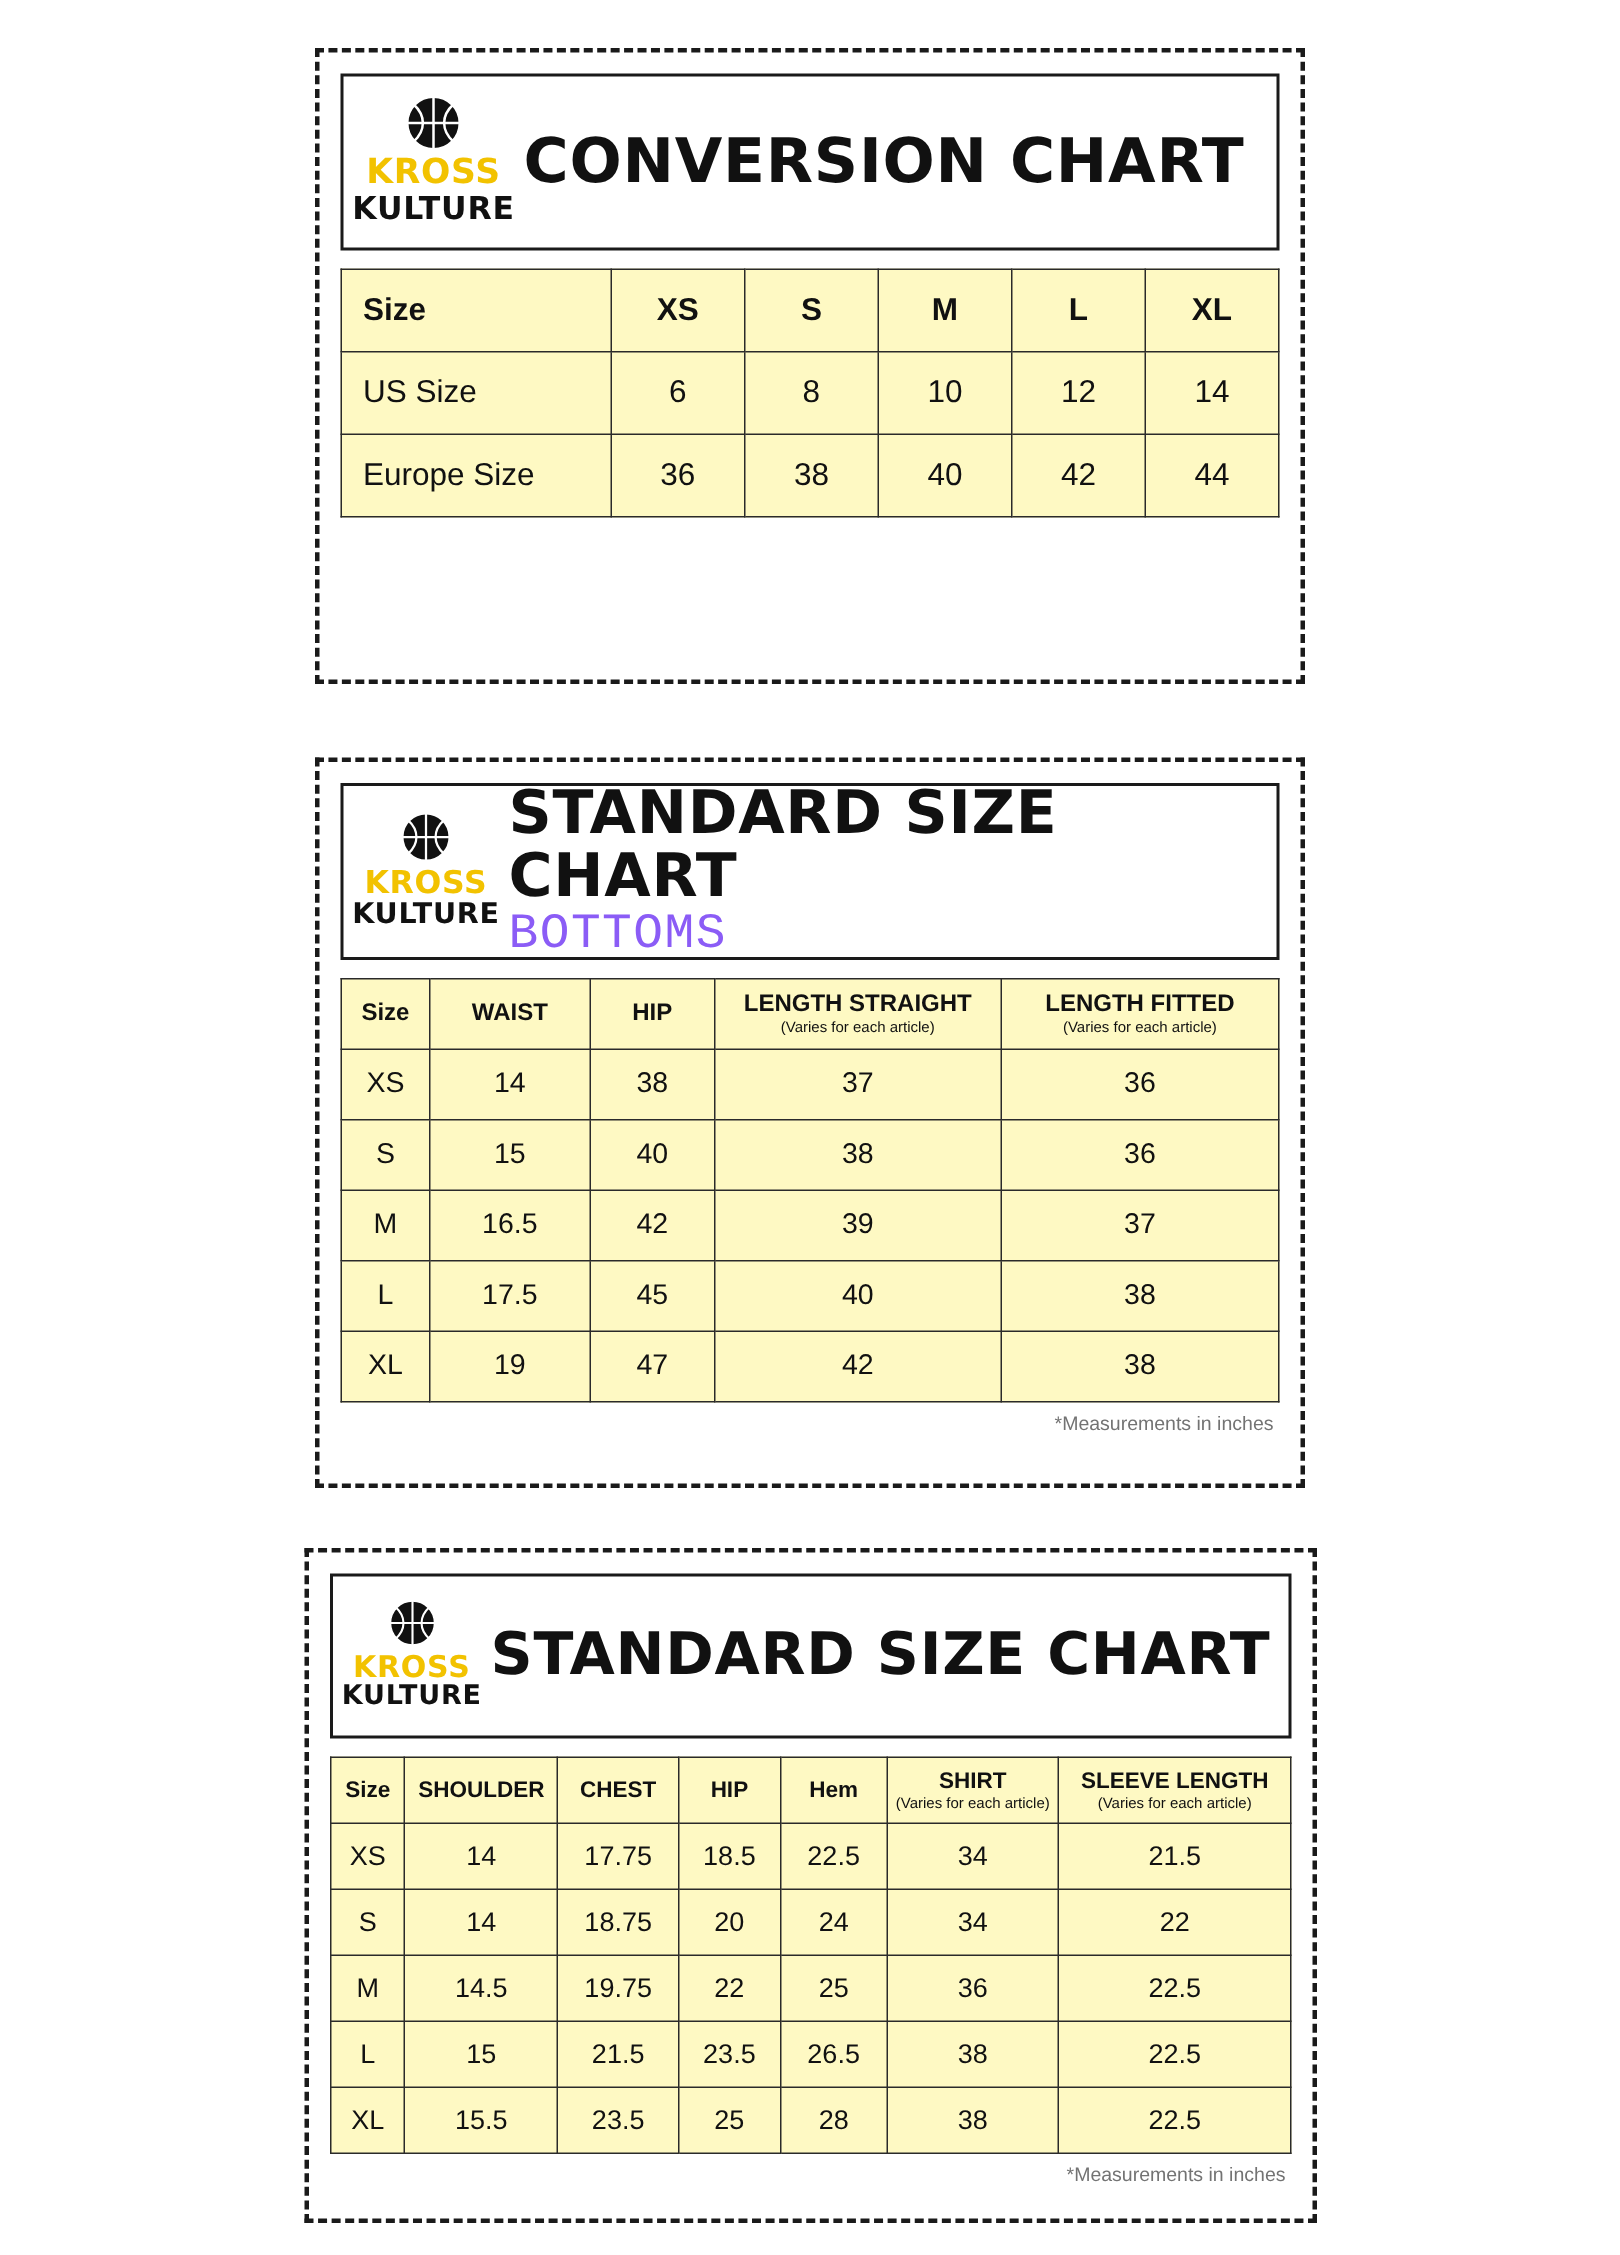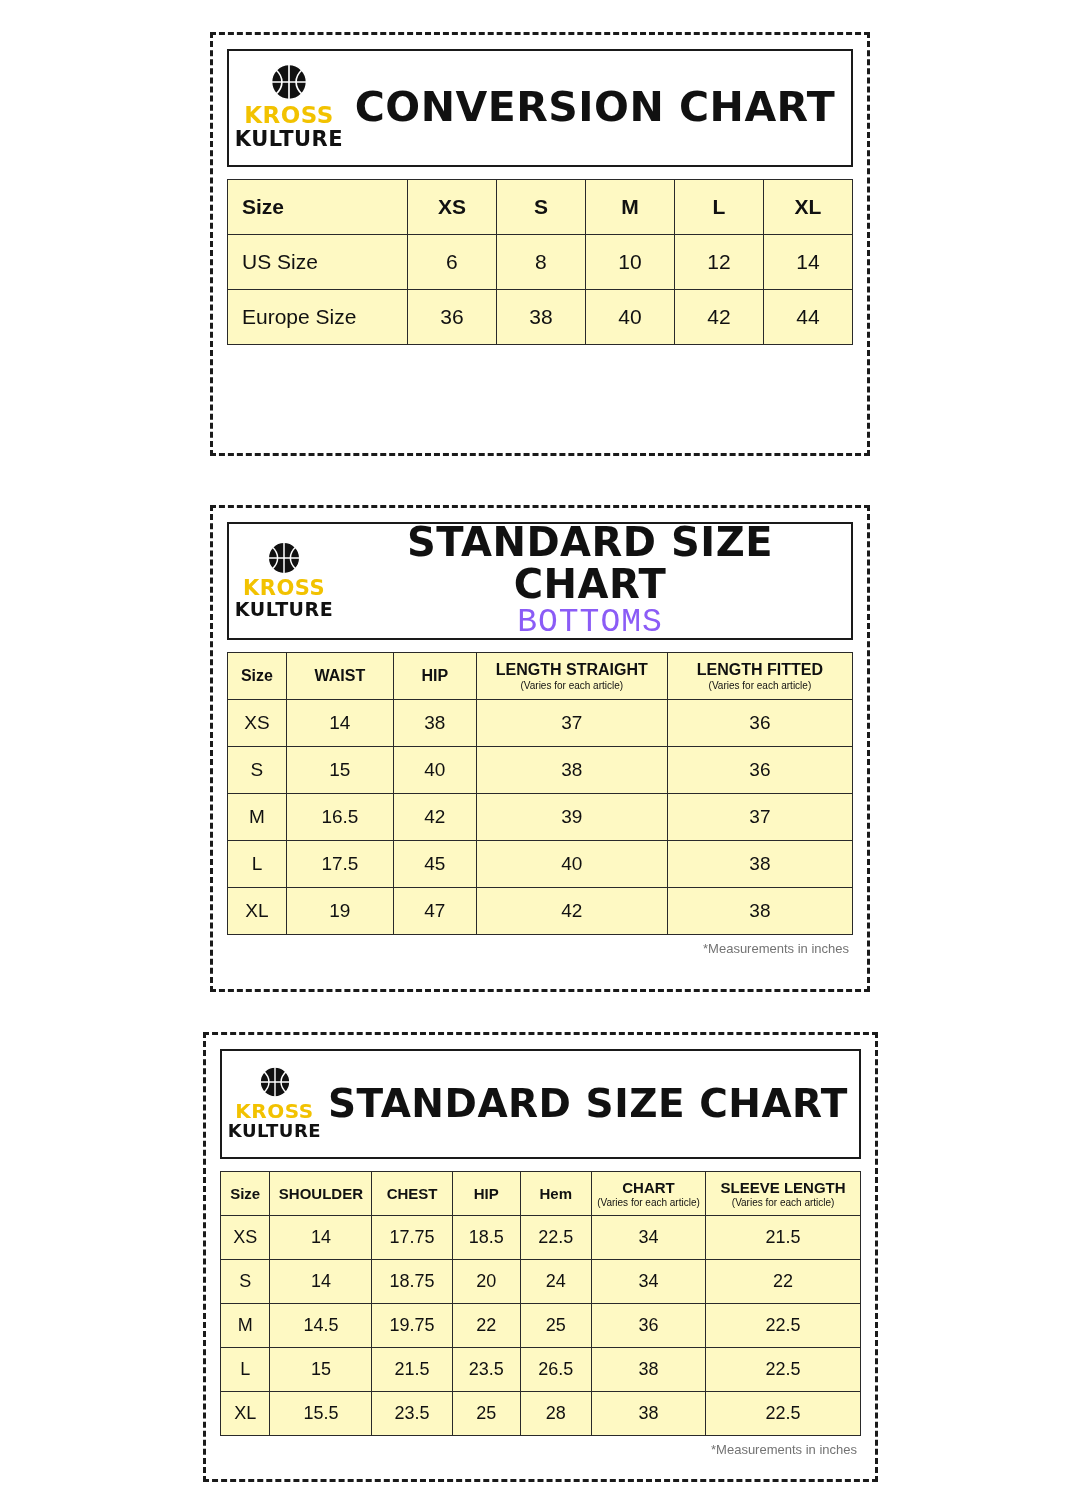"CONVERSION CHART" .title-area { text-align: center -> none }
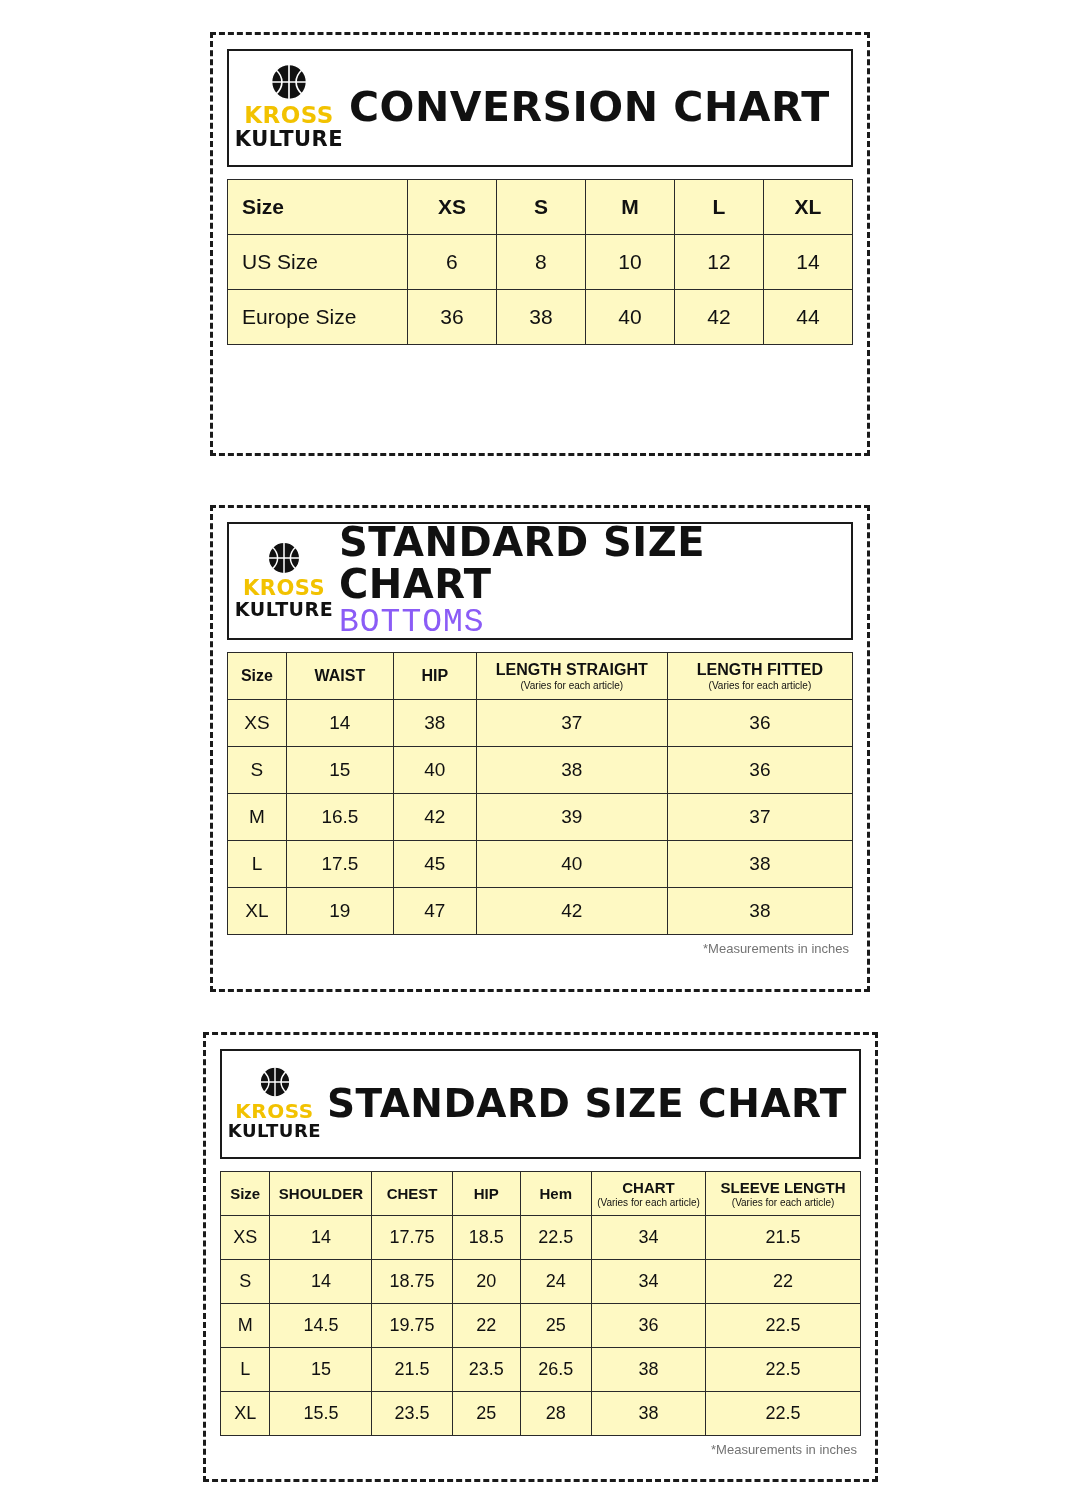"CHART" span { text: CHART -> SHIRT }
